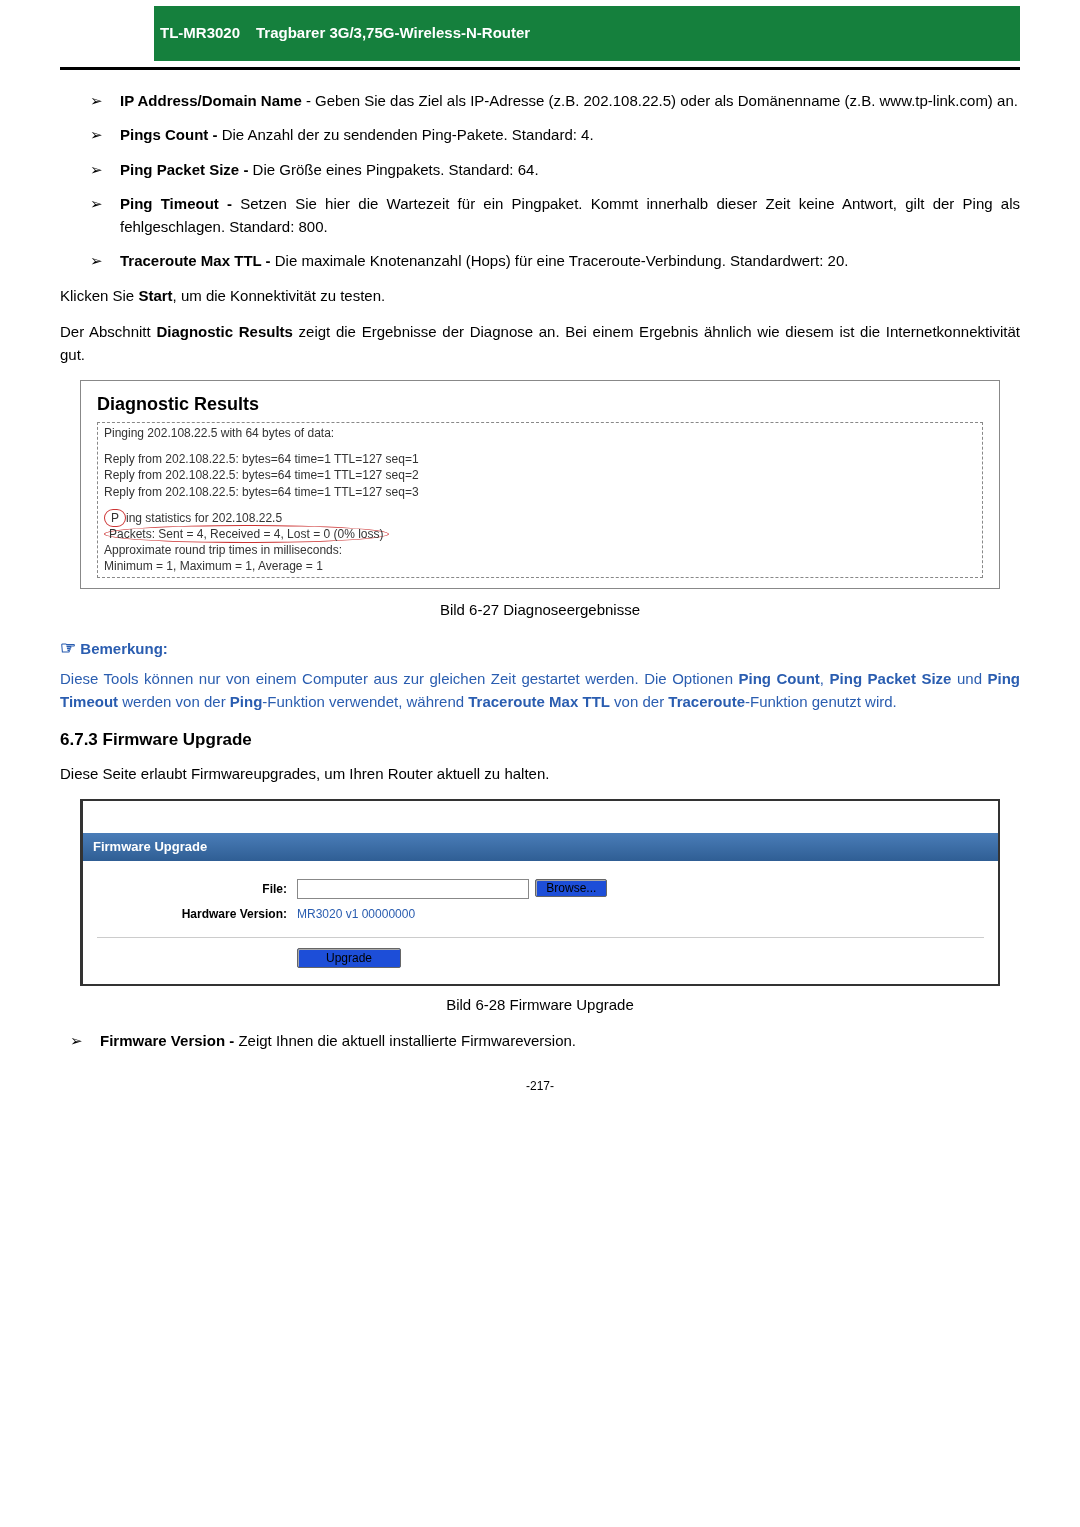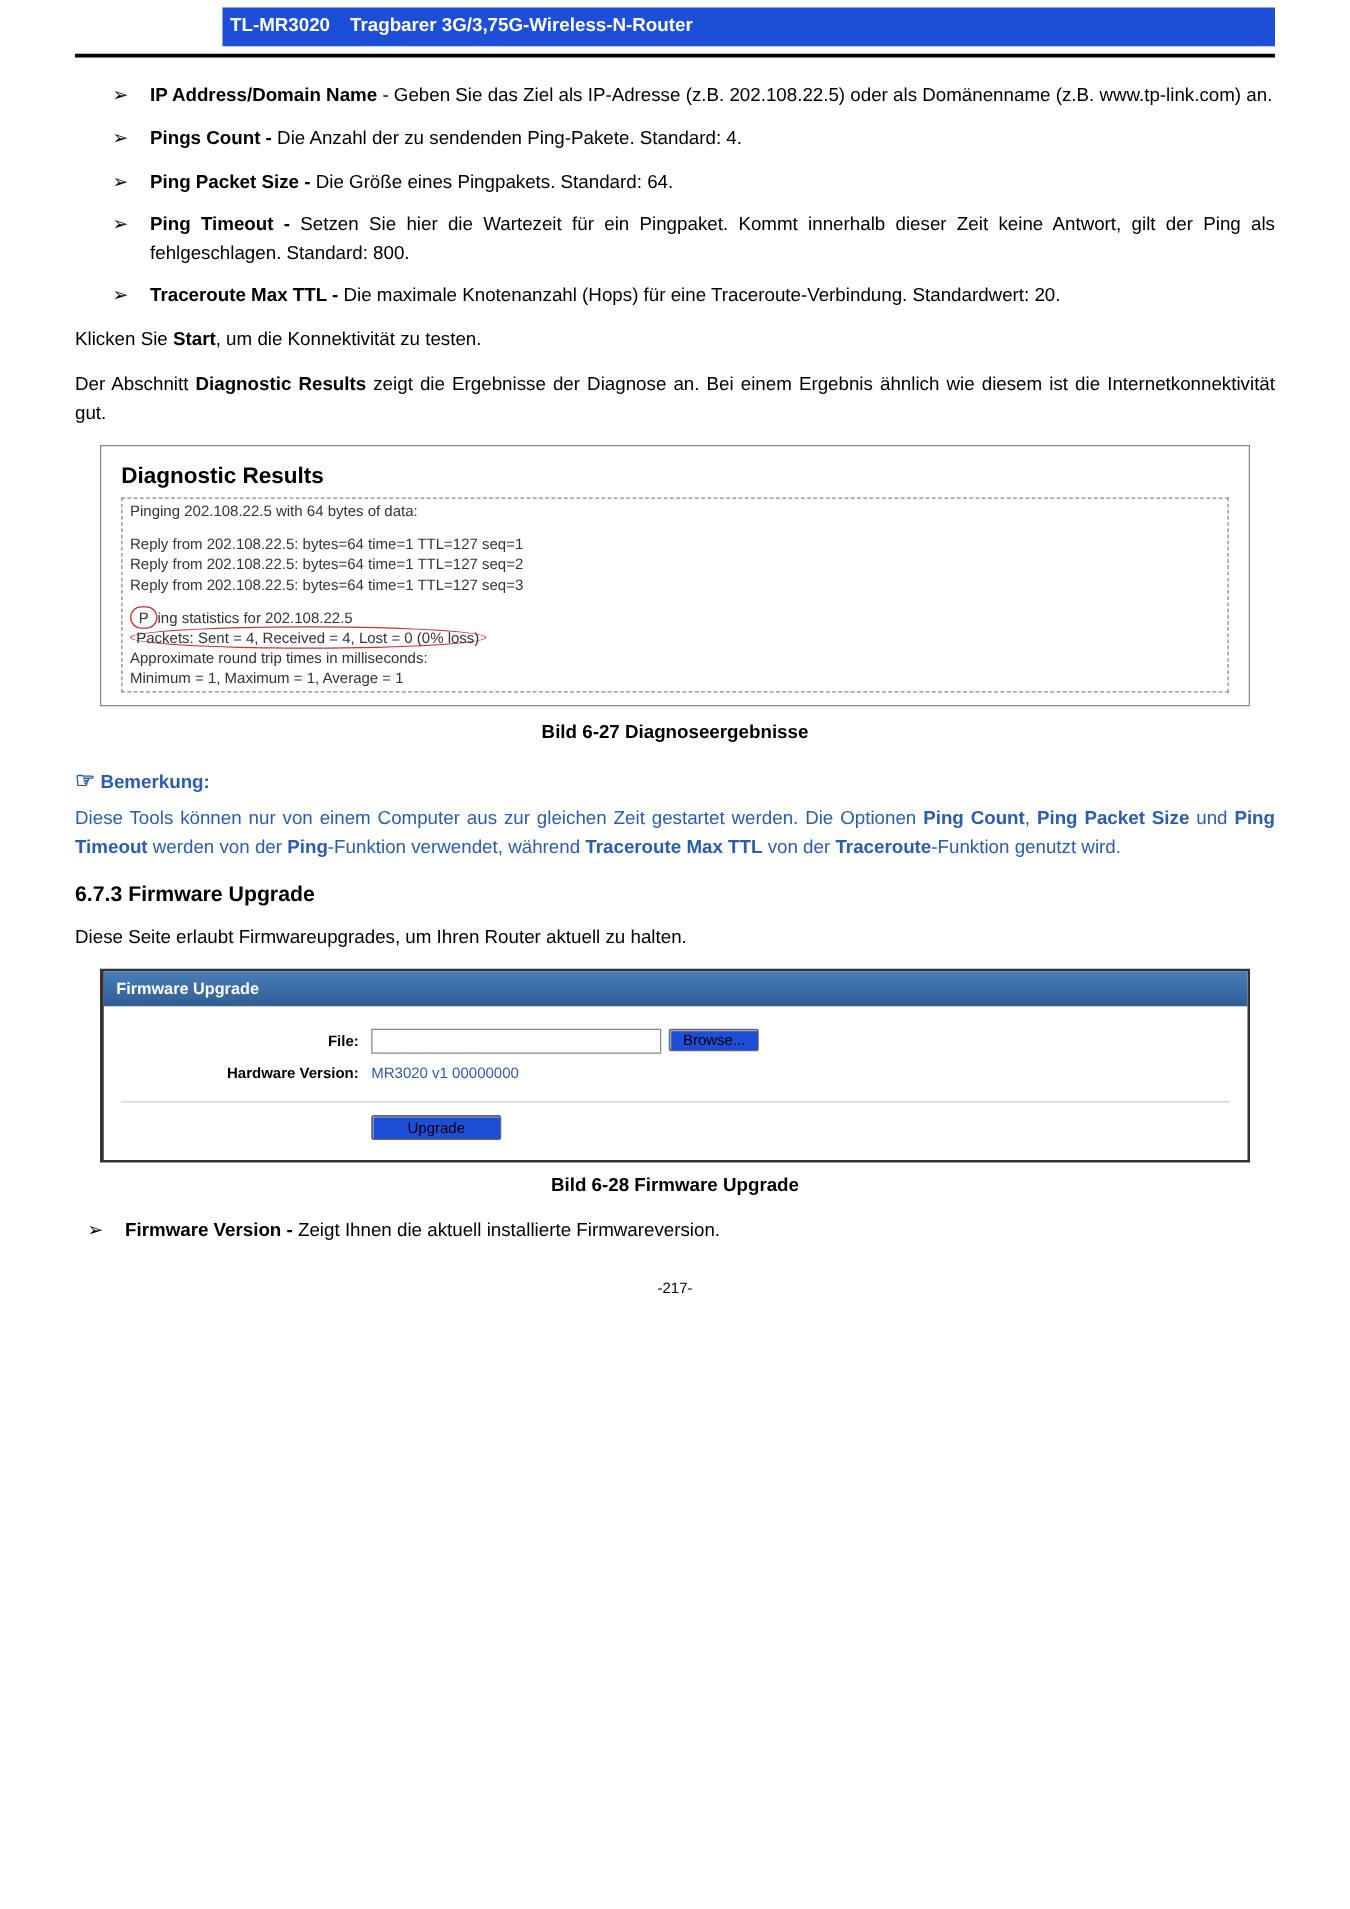"TL-MR3020 Tragbarer" .header-inner { background: #1d4ed8 -> #15803d; margin-left: 118px -> 94px; padding: 4px 6px -> 16px 6px }
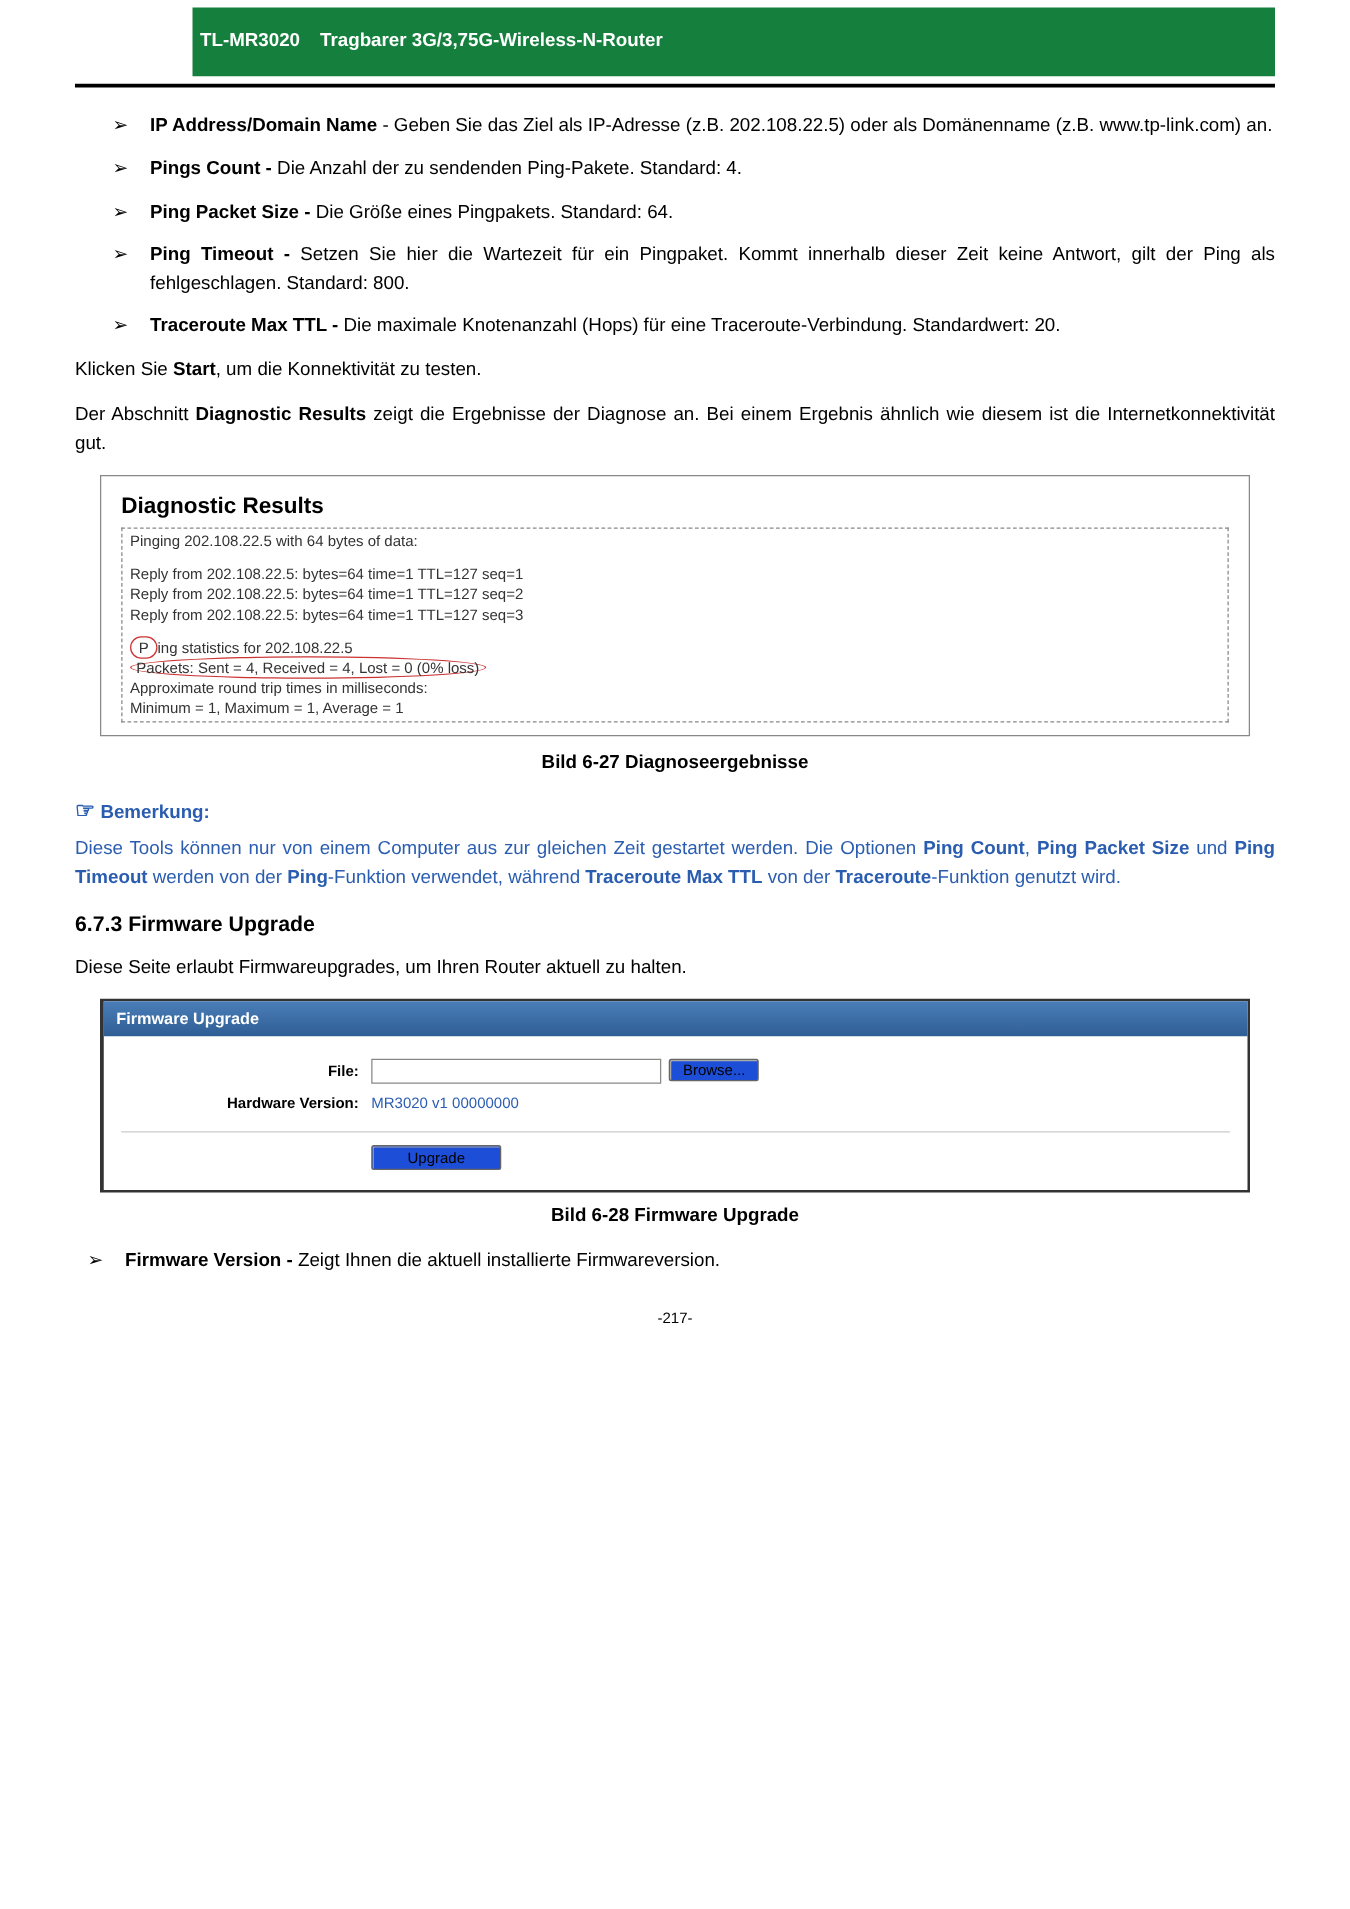"Bild 6-27 Diagnoseergebnisse" .caption { font-weight: bold -> none }
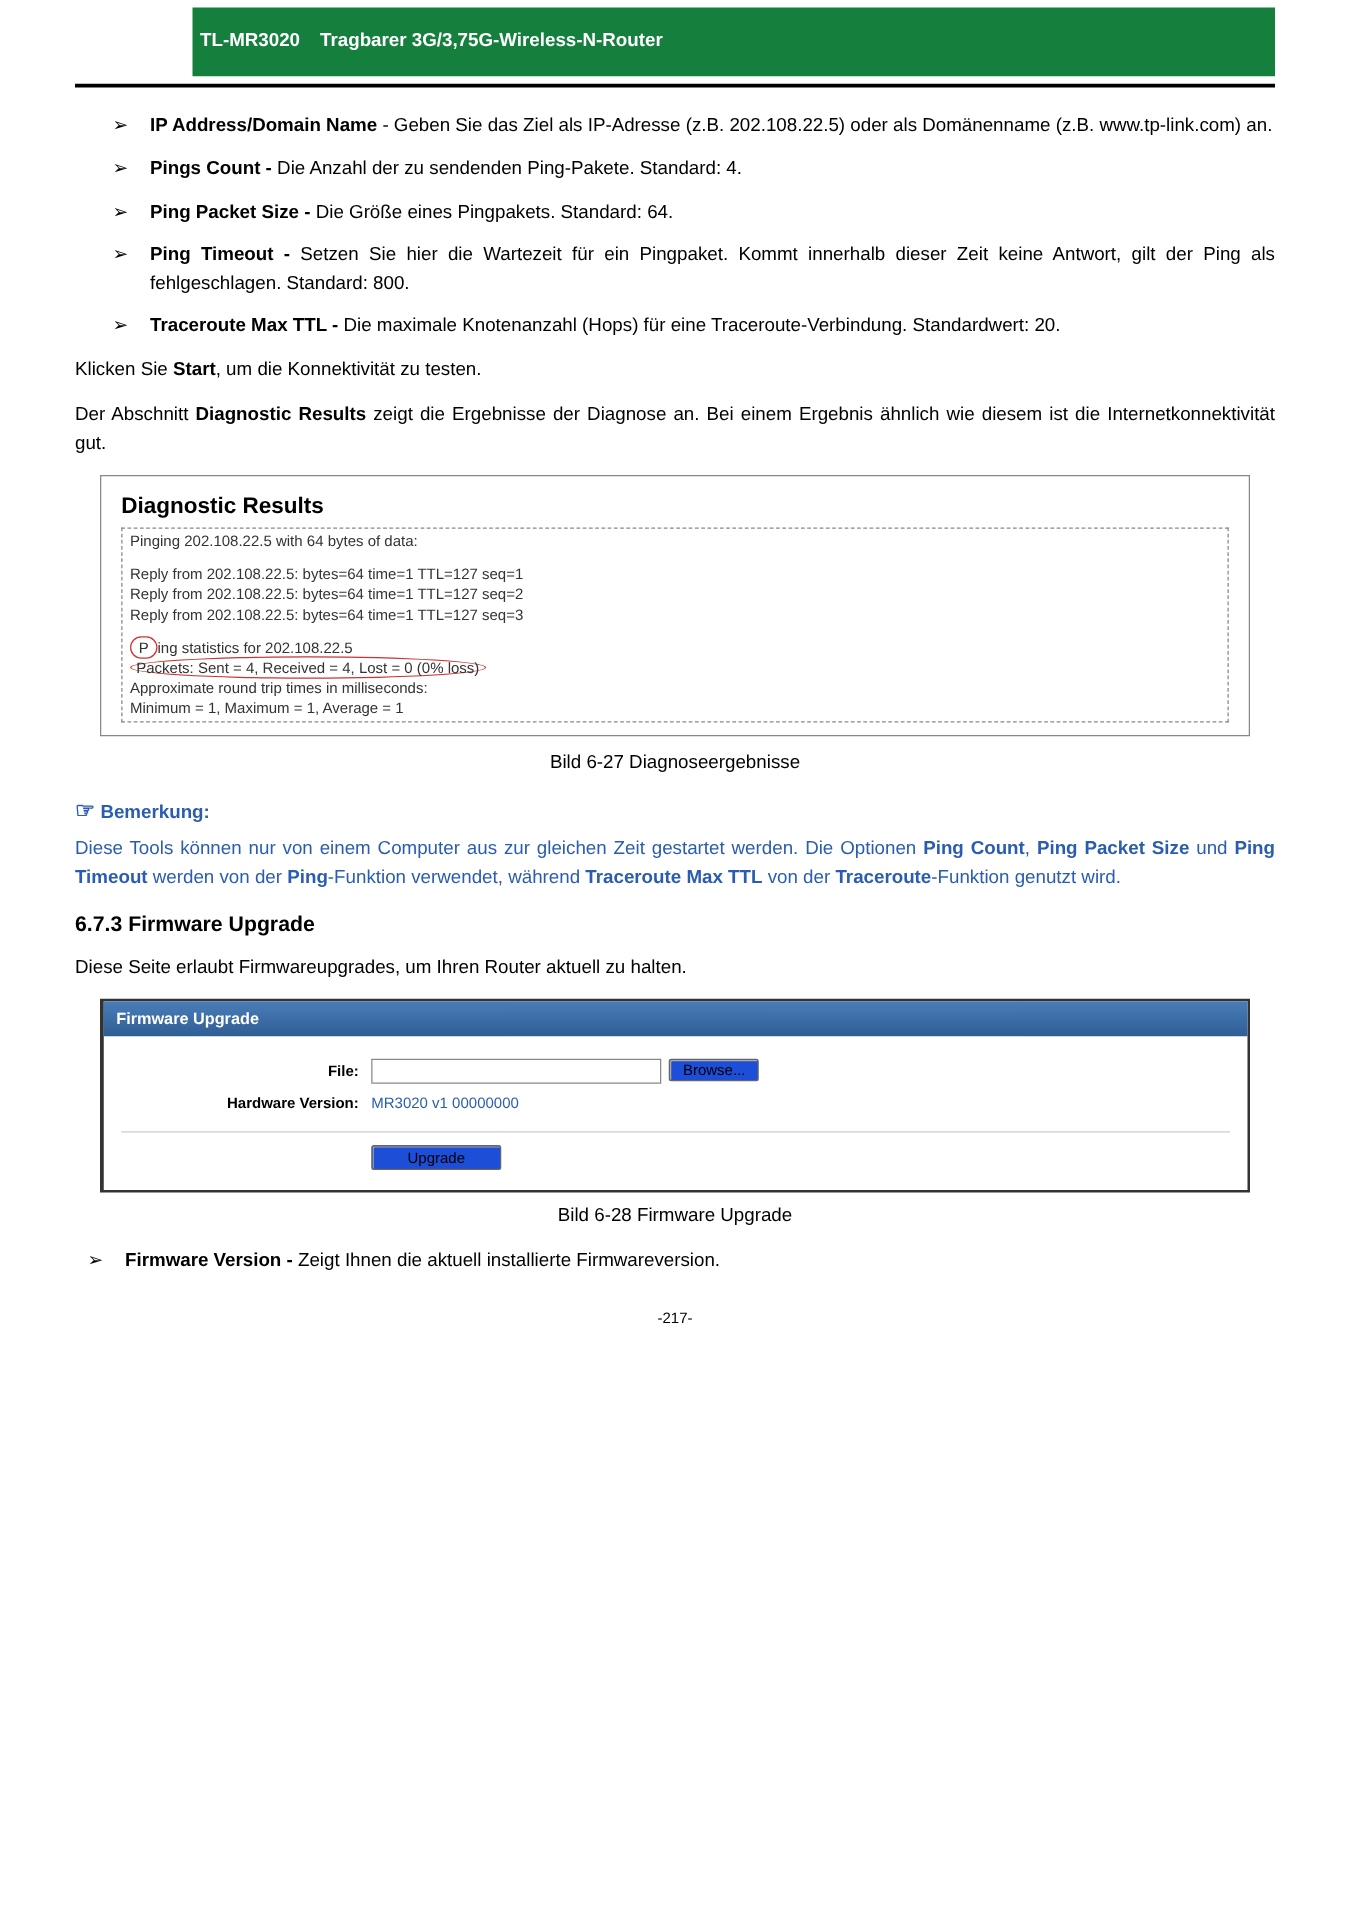"Firmware Upgrade" .fw-titlebar { margin-top: none -> 32px }
